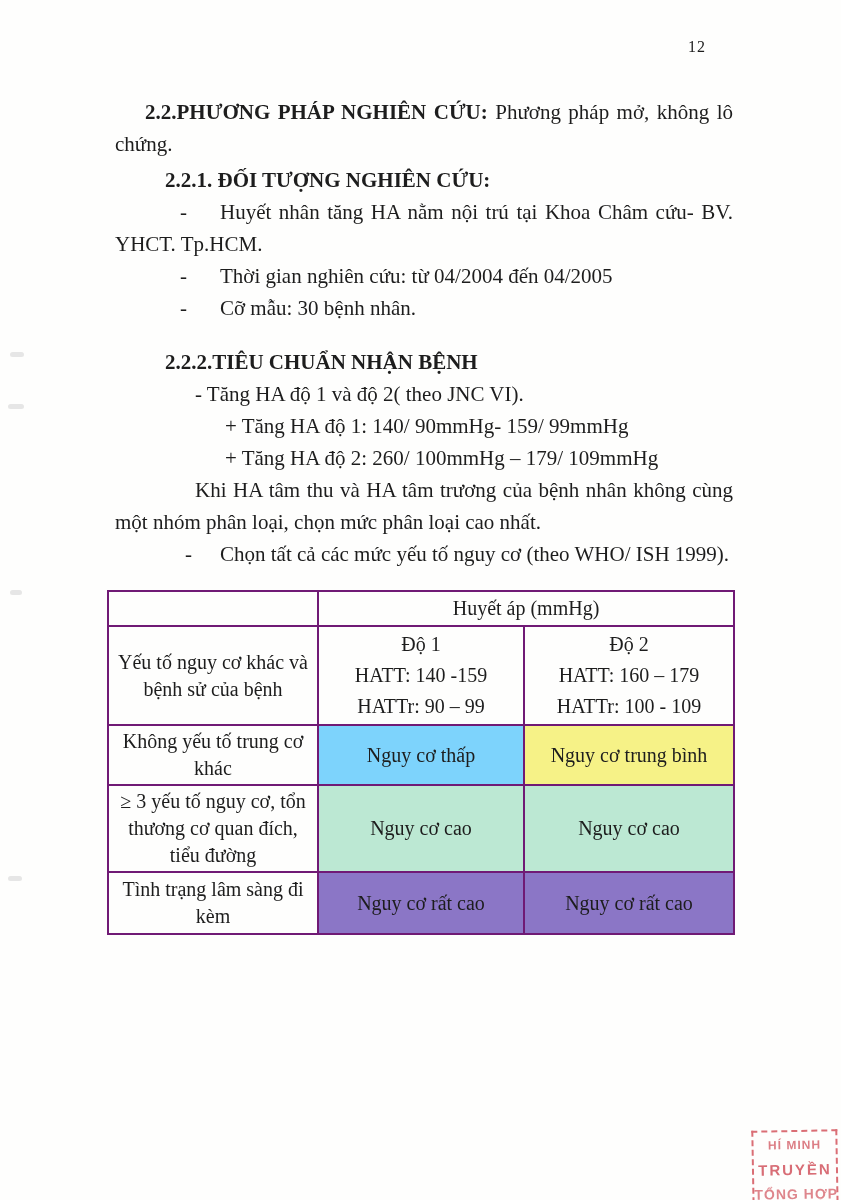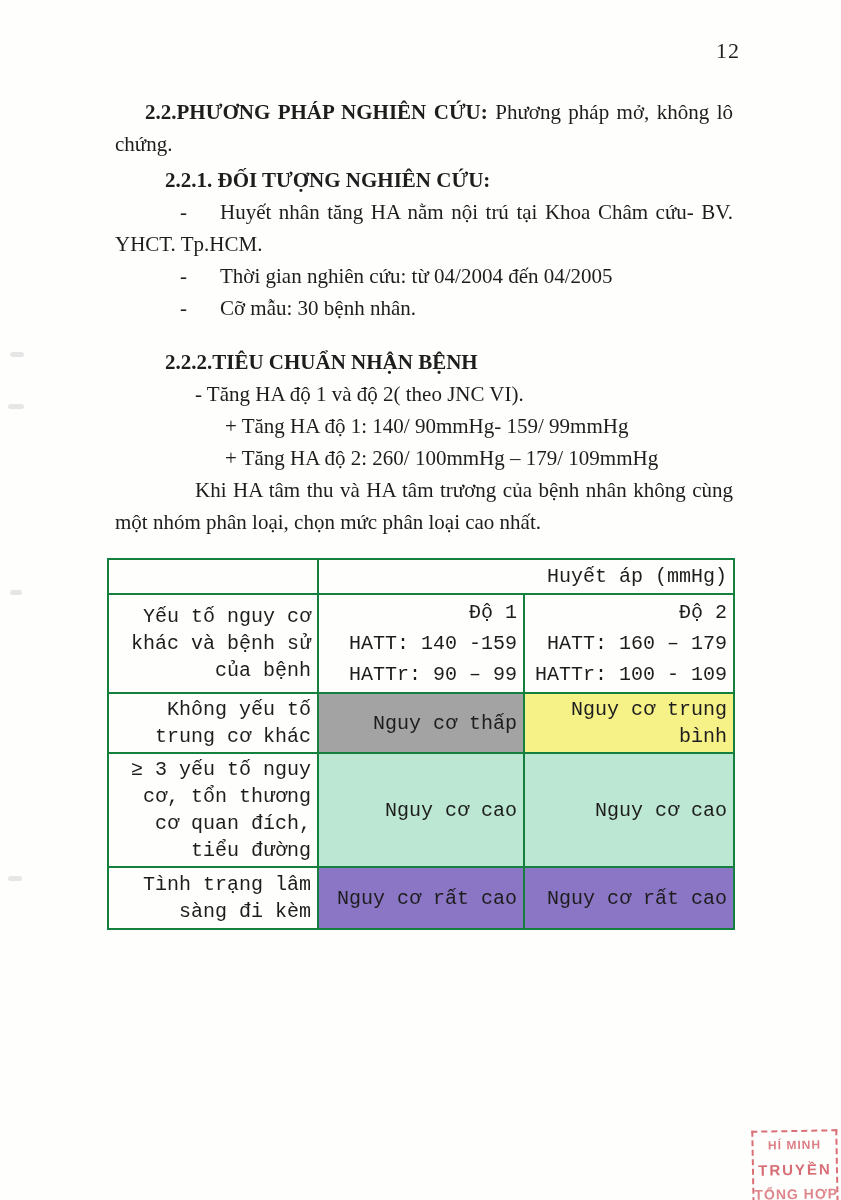"12" .page-number { font-size: 22px -> 16px; left: 716px -> 688px }
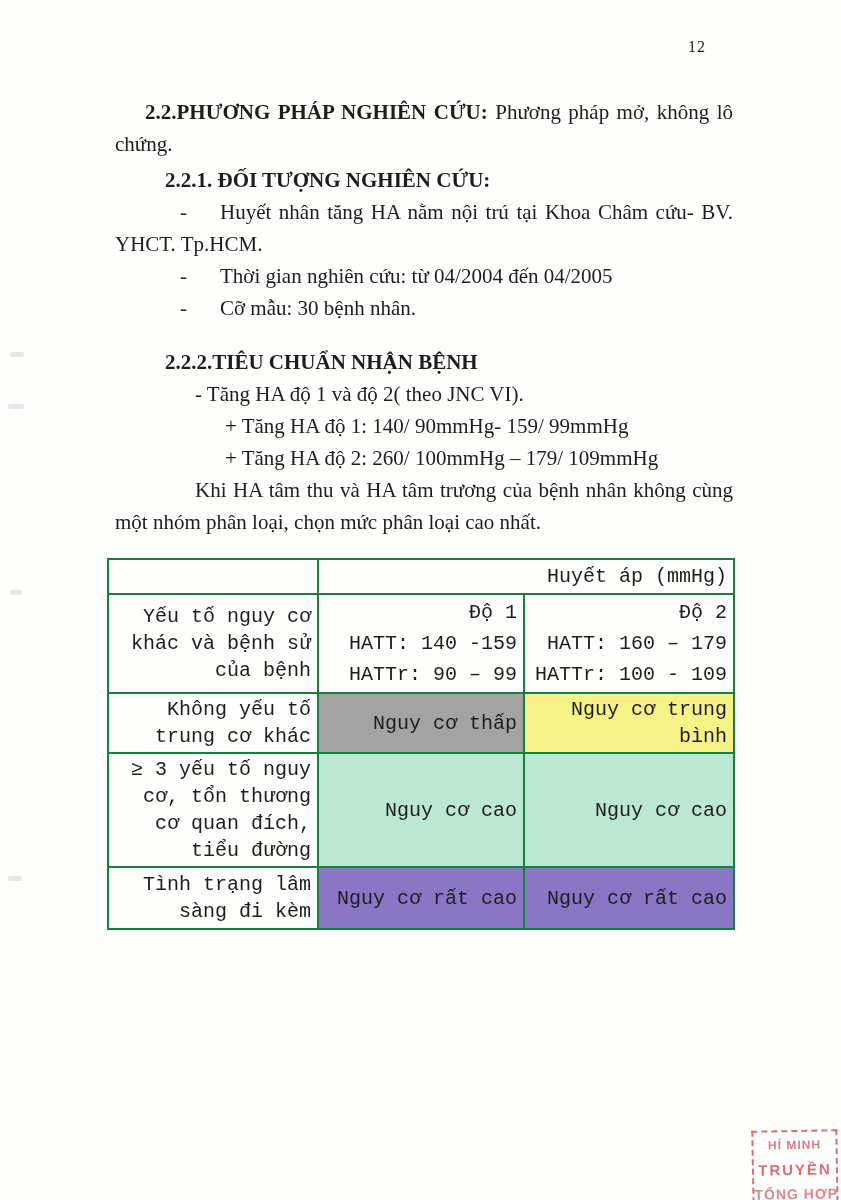"- Chọn tất cả các" p.bullet2 { html: none -> <p><span>-</span><span>Chọn tất cả các mức yếu tố nguy cơ (theo WHO/ ISH 1999).</span></p> }
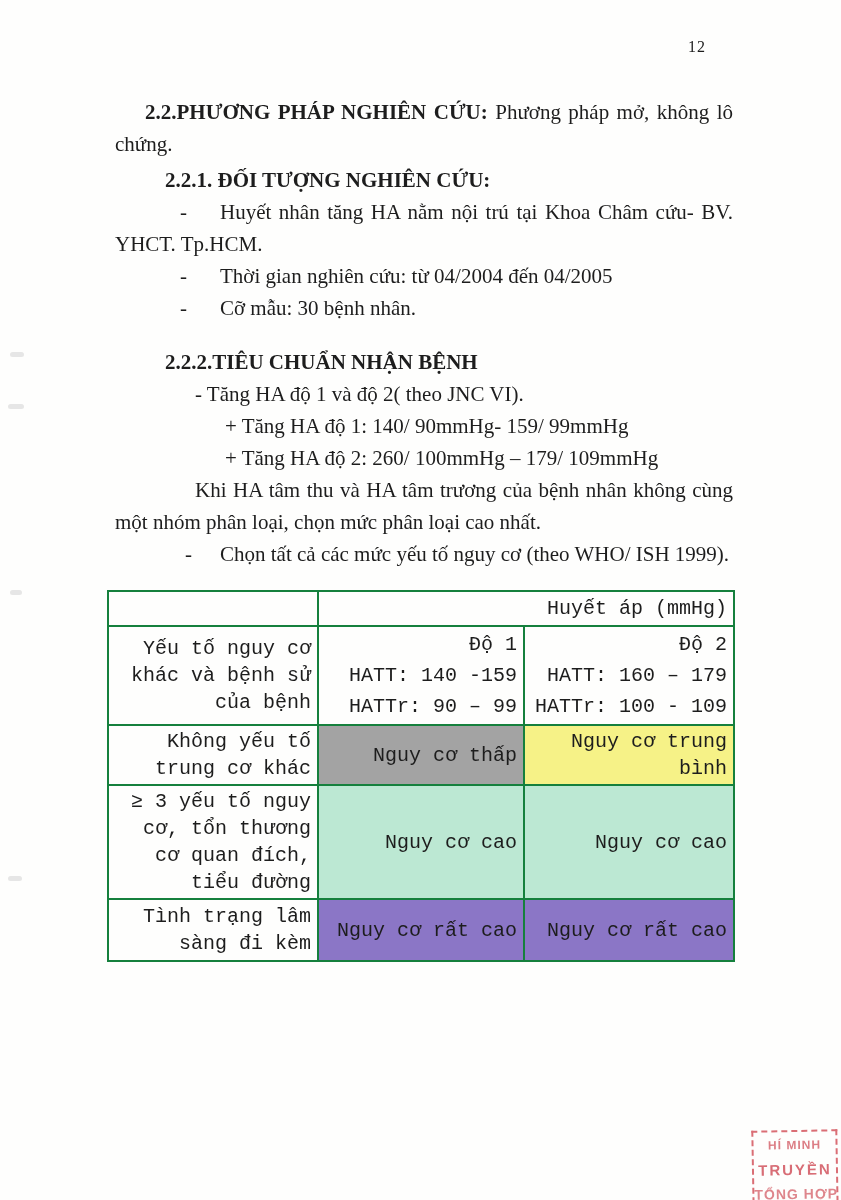"Huyết áp (mmHg)" table.risk td { border: 2px solid #15803d -> 2px solid #701a75; font-family: Liberation Mono, monospace -> none; text-align: right -> center }
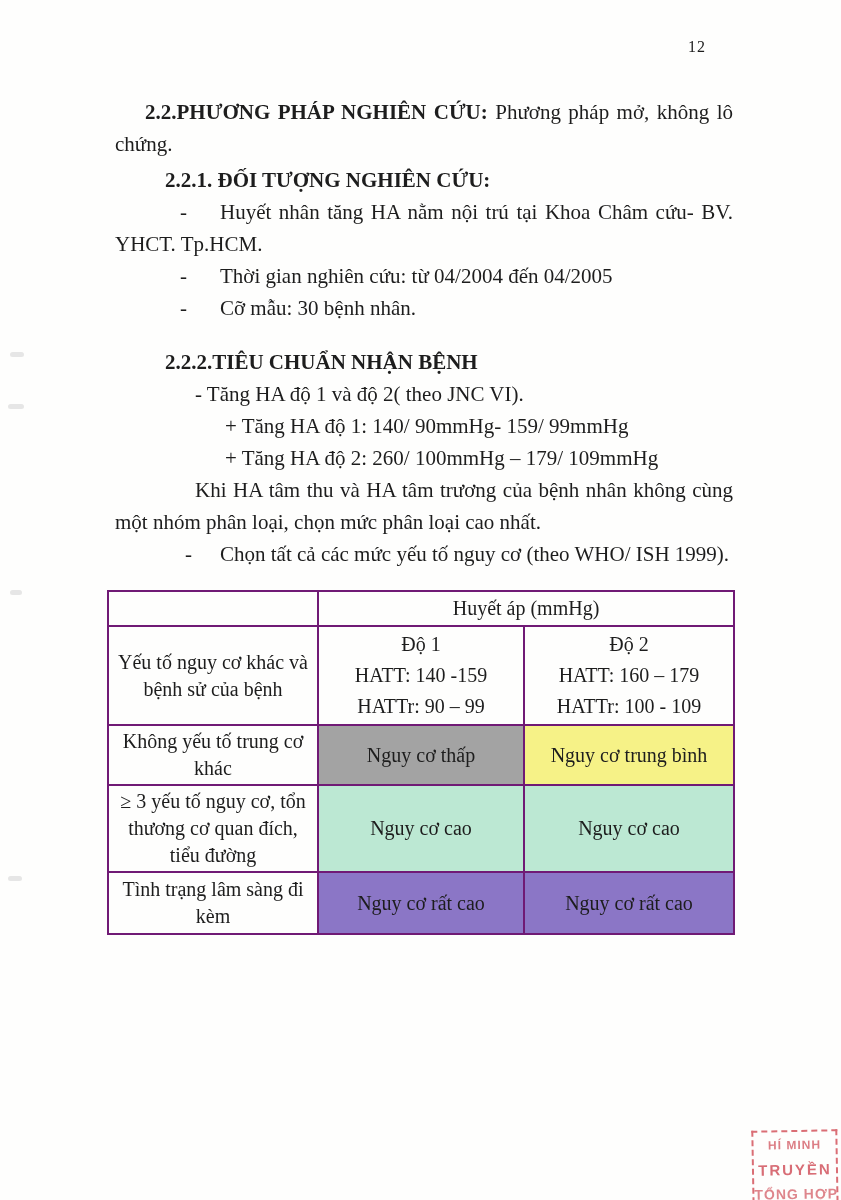"Nguy cơ thấp" td { background-color: #a3a3a3 -> #7dd3fc }
